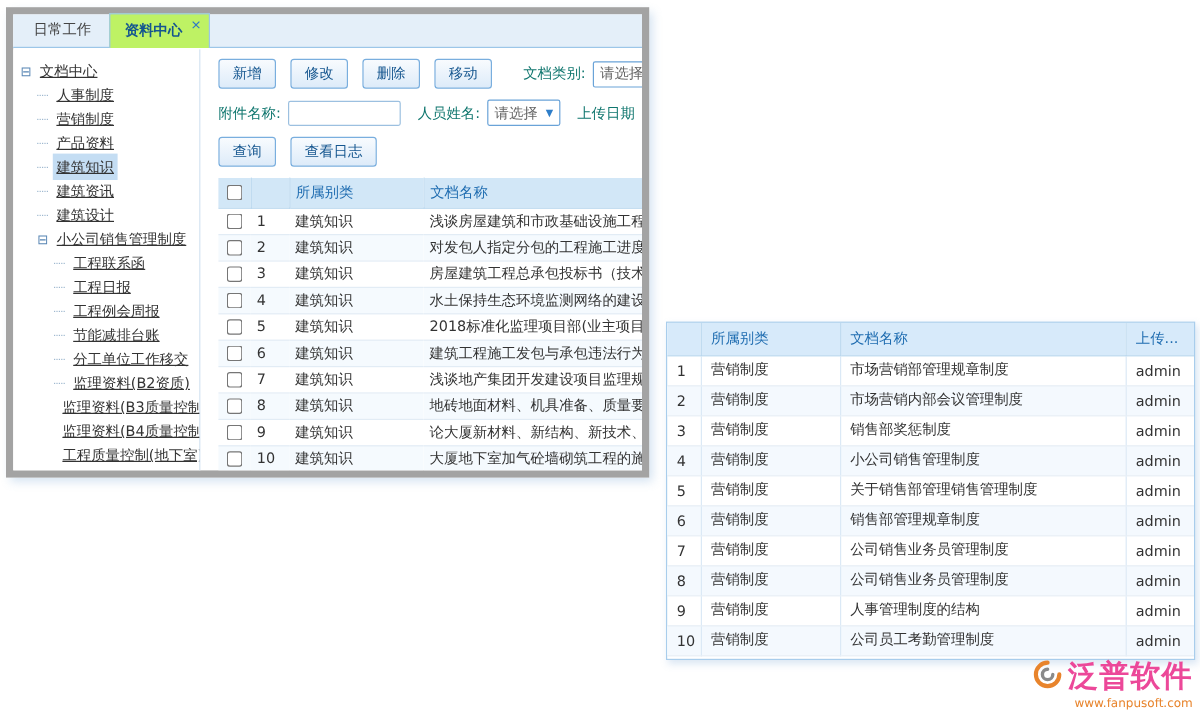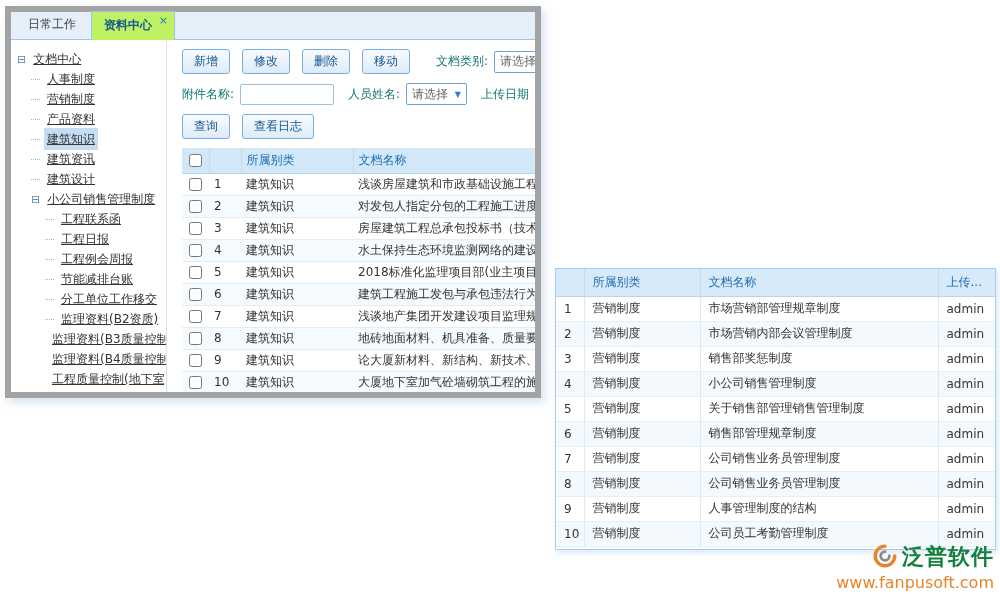"泛普软件" .logo-brand { color: #15803d -> #ec4899; font-size: 22px -> 25px }
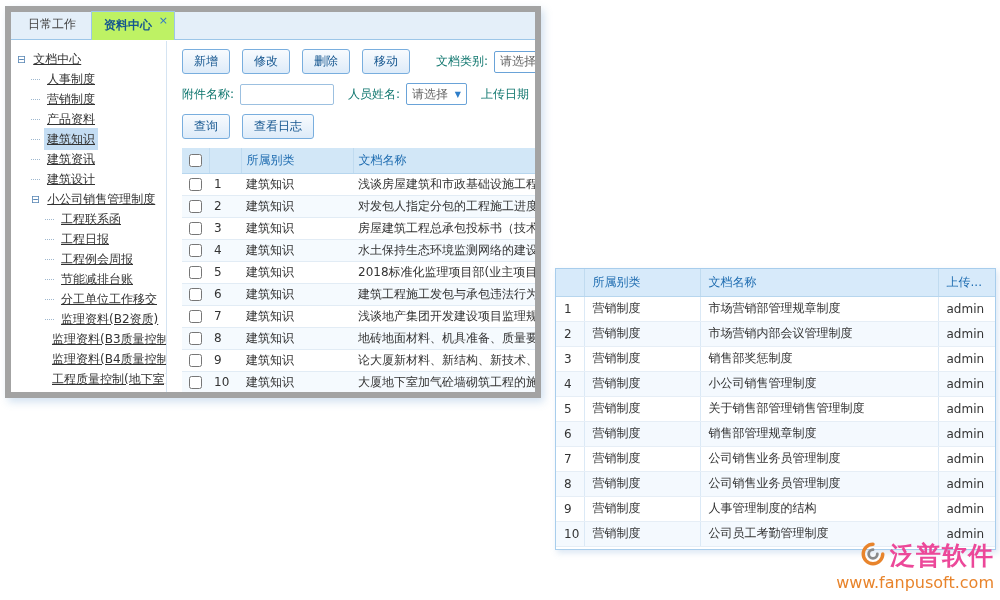"www.fanpusoft.com" .logo-url { font-size: 16px -> 10px }
